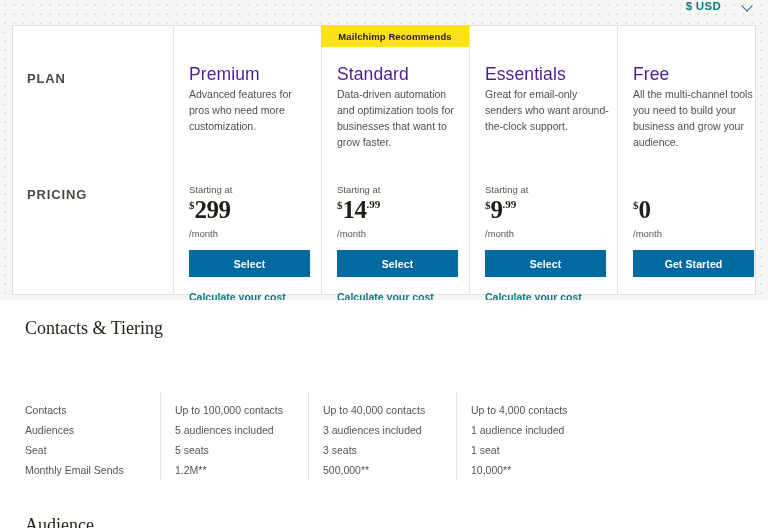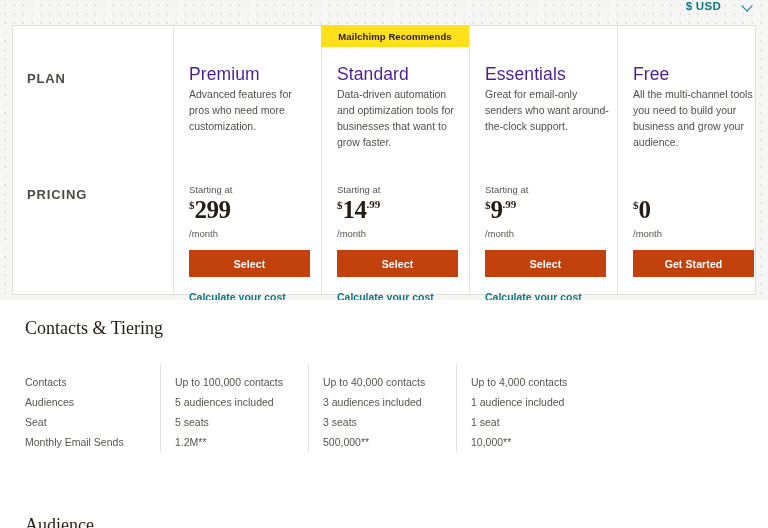"Select" .cta { background: #c2410c -> #0369a1 }
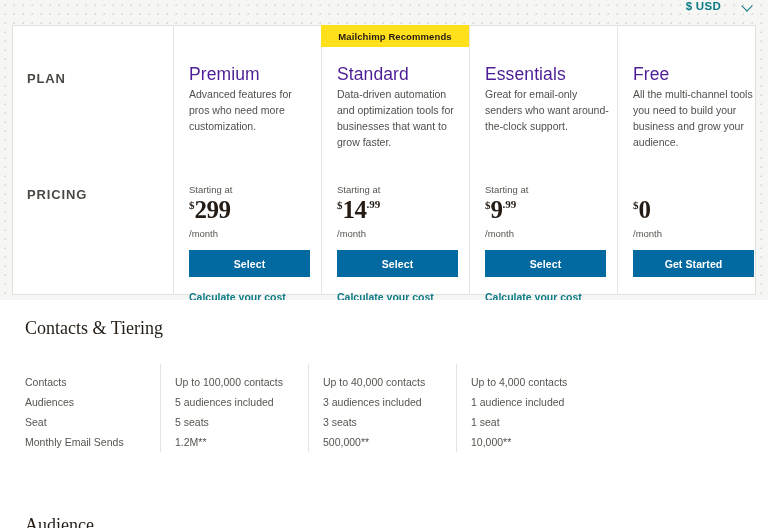"Contacts" .tier-col { margin-top: none -> 28px }
